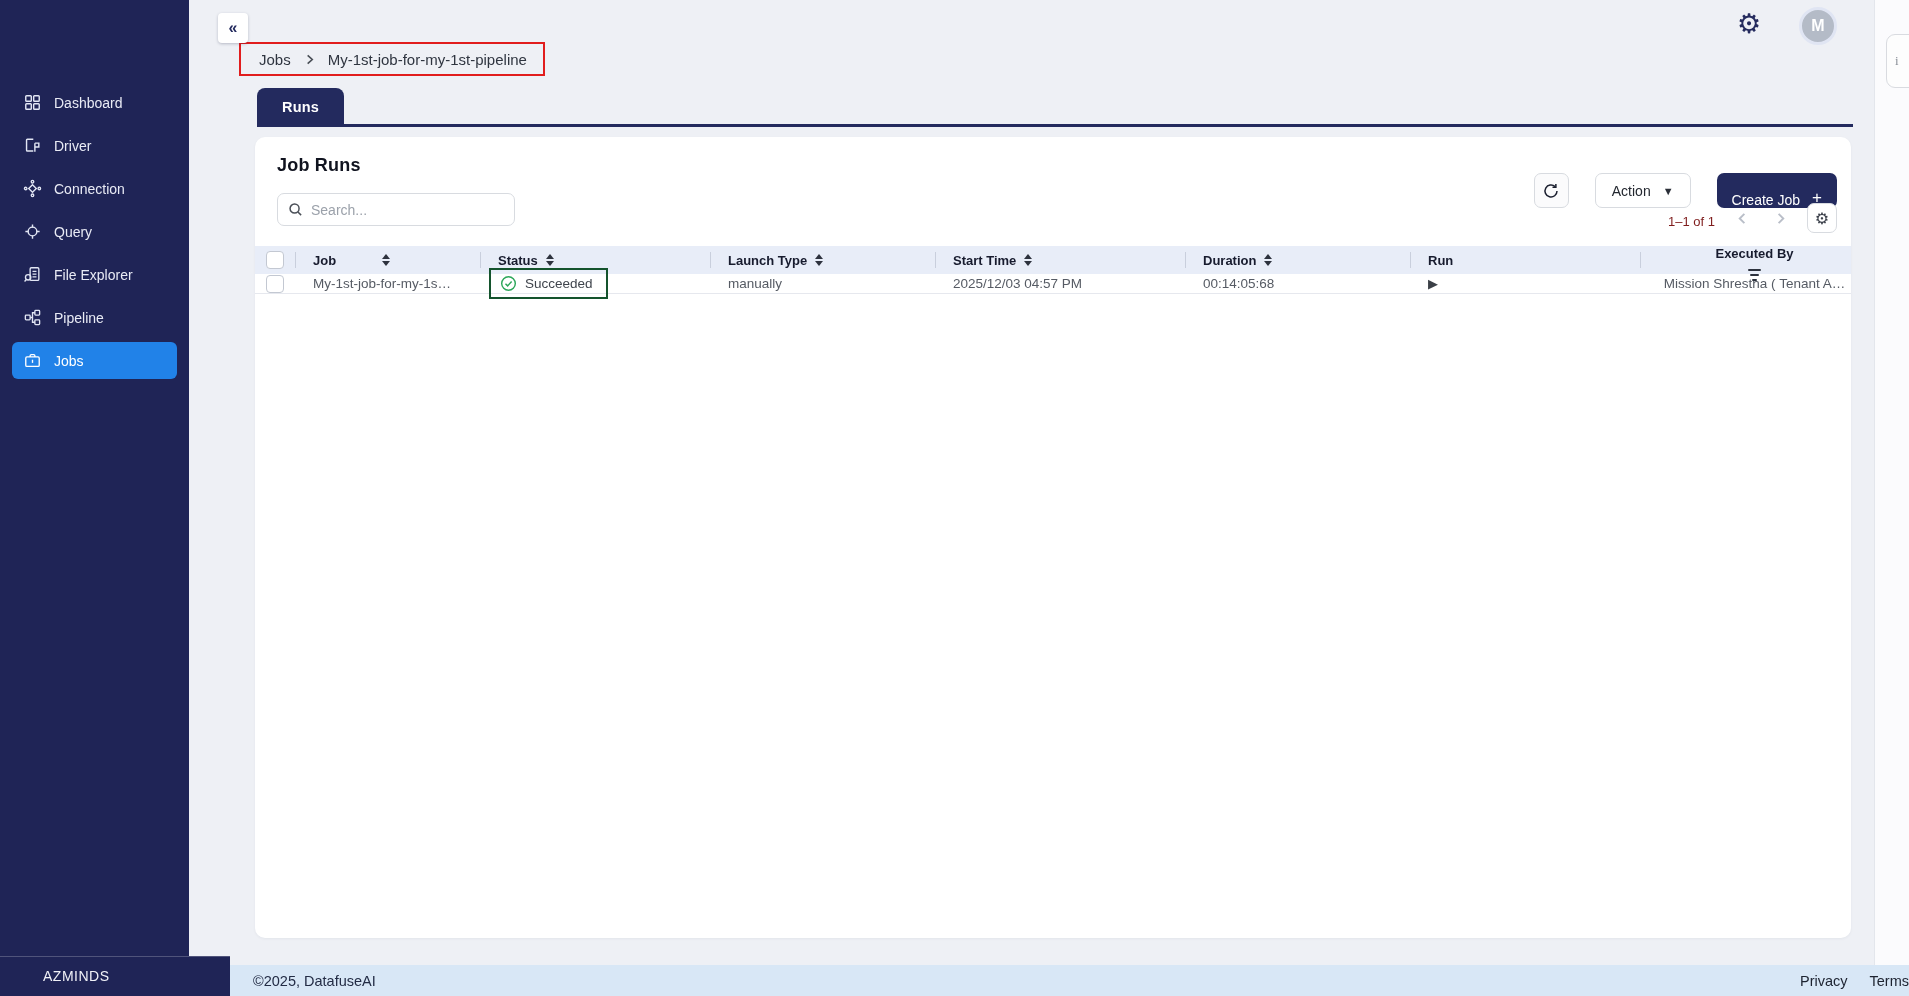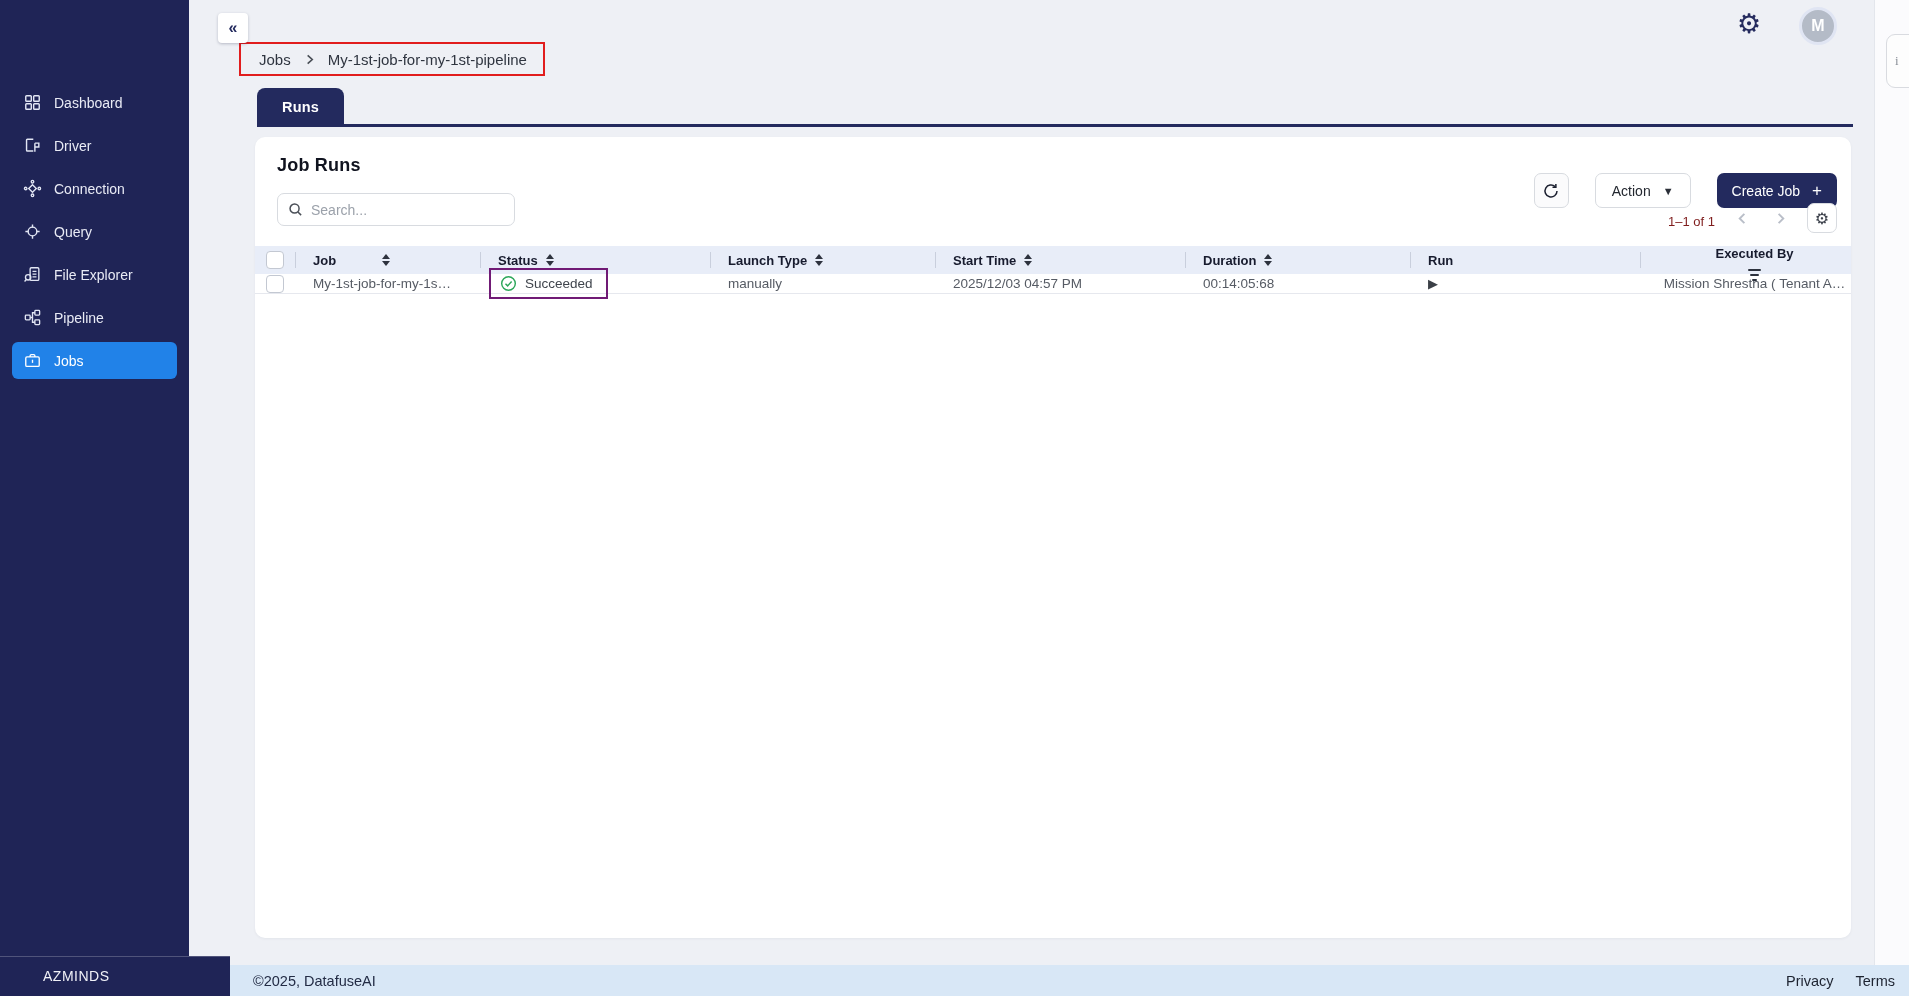"Create Job" .create-btn { align-items: center -> flex-end }
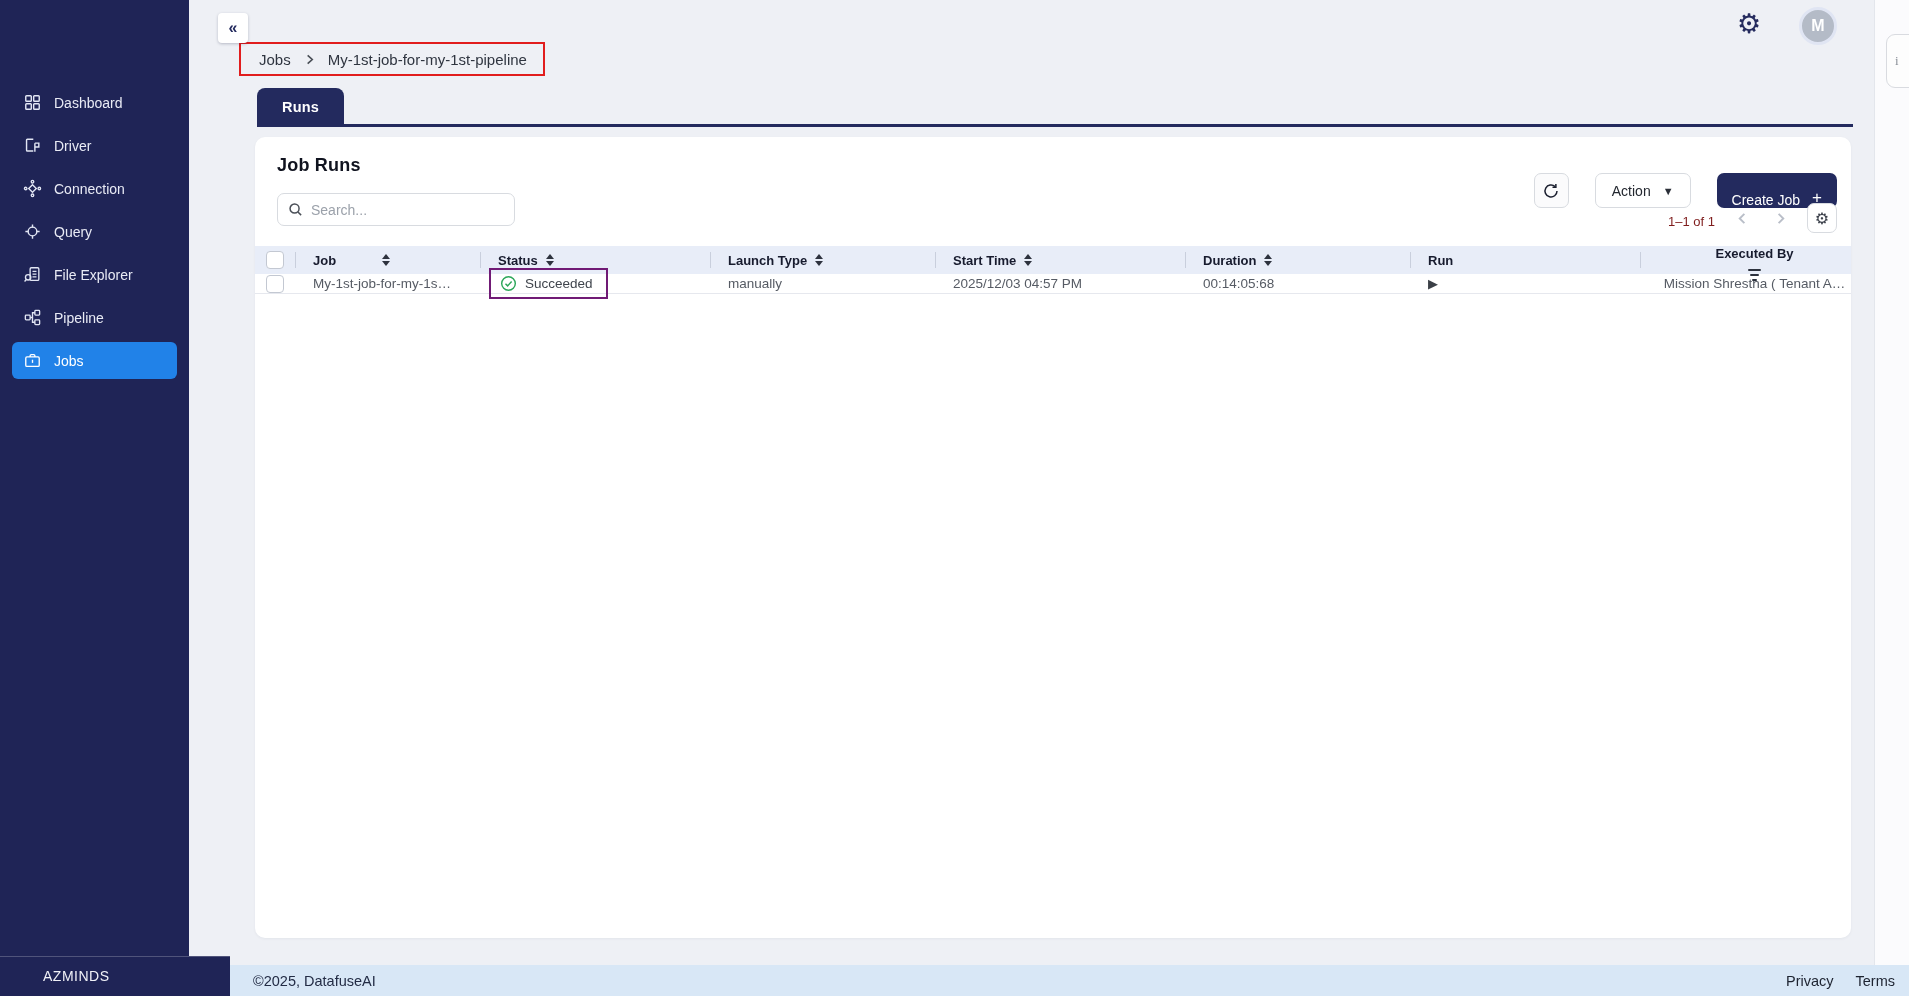"Succeeded" .status-box { border: 2px solid #701a75 -> 2px solid #14532d }
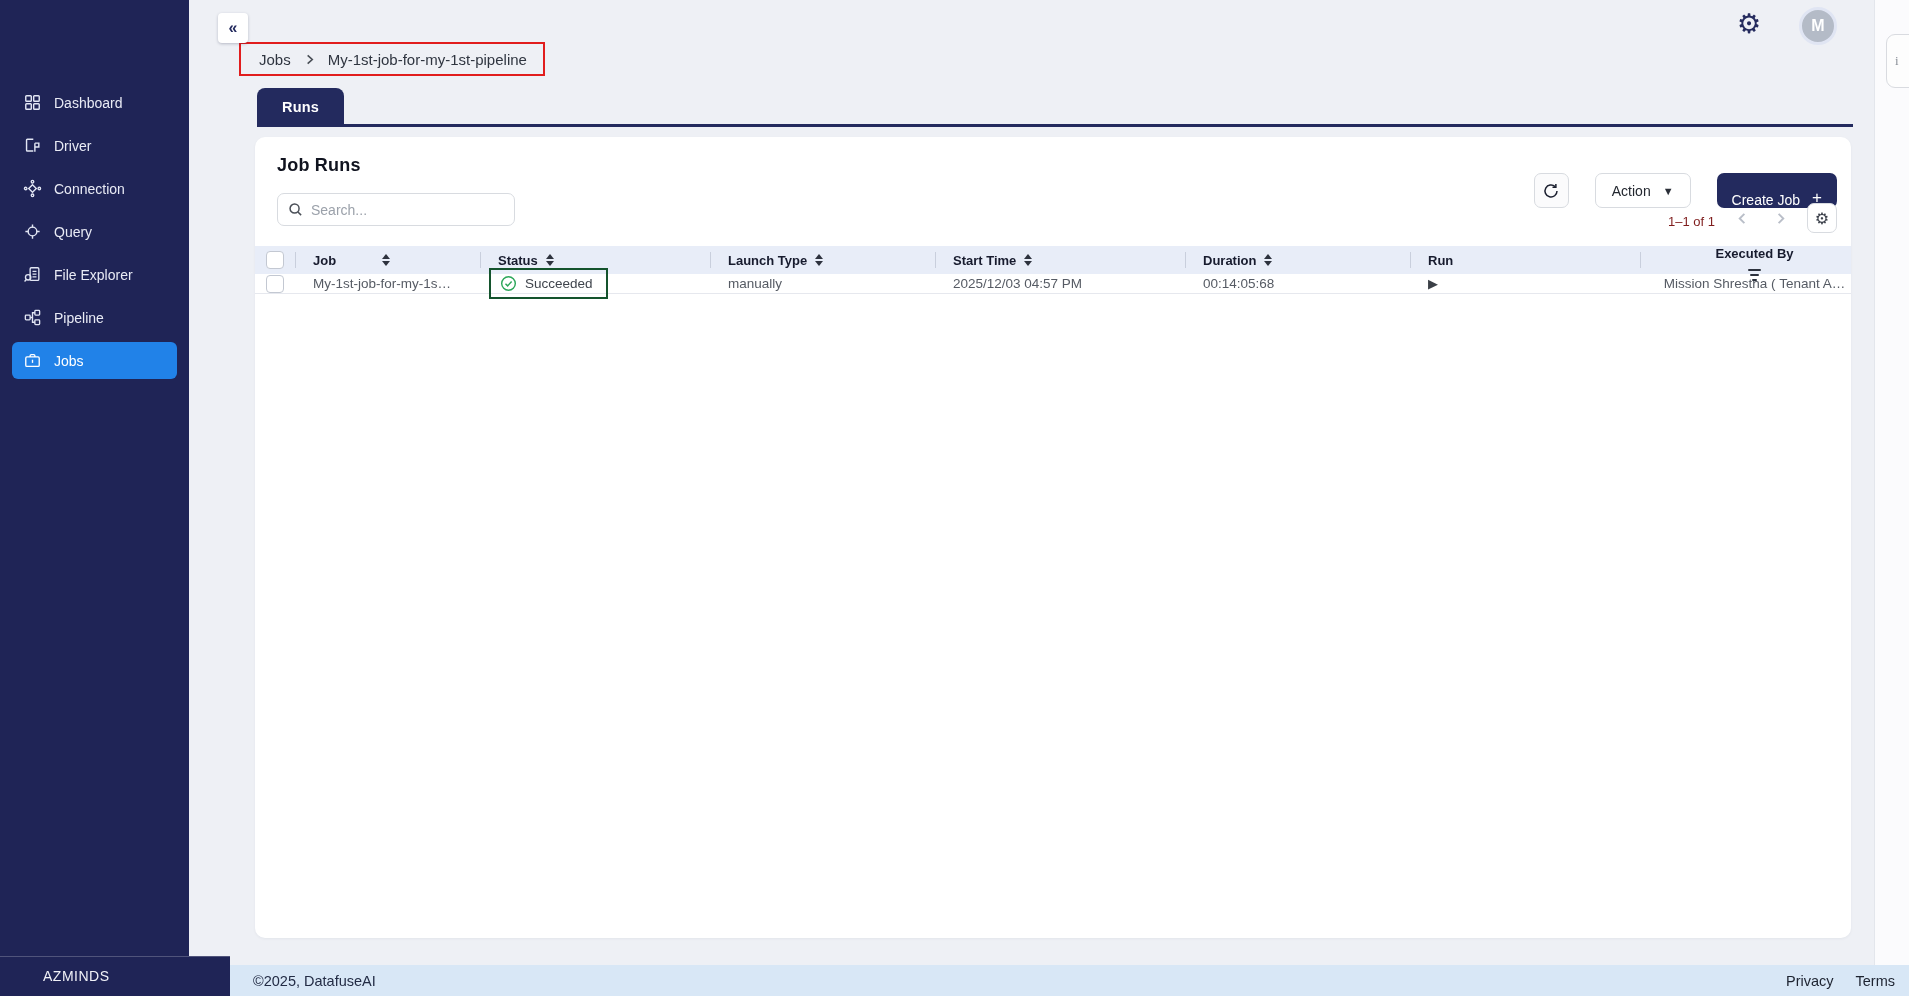"Privacy" .footer .links { margin-right: 14px -> 0 }
